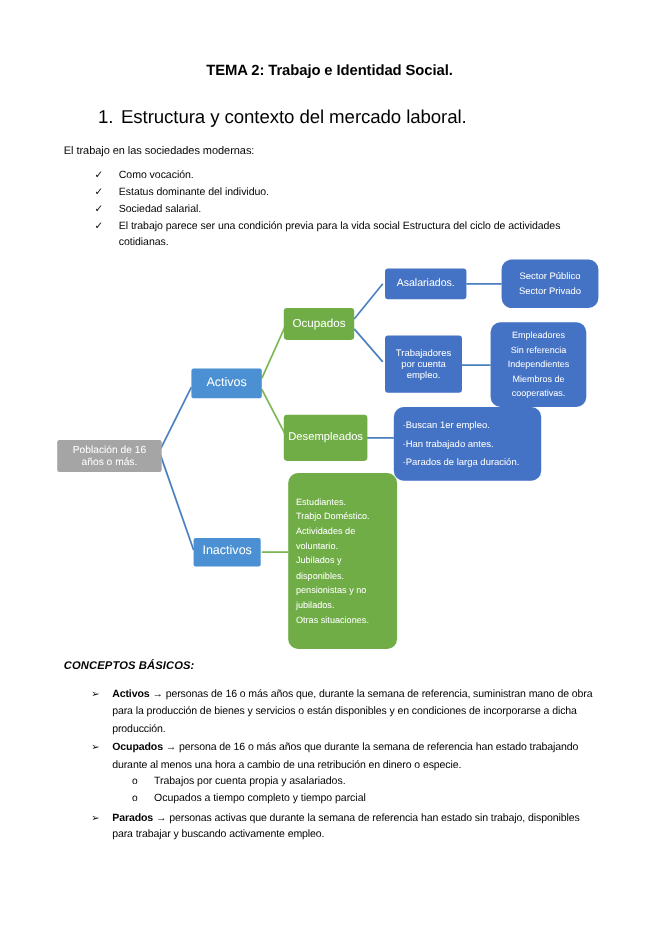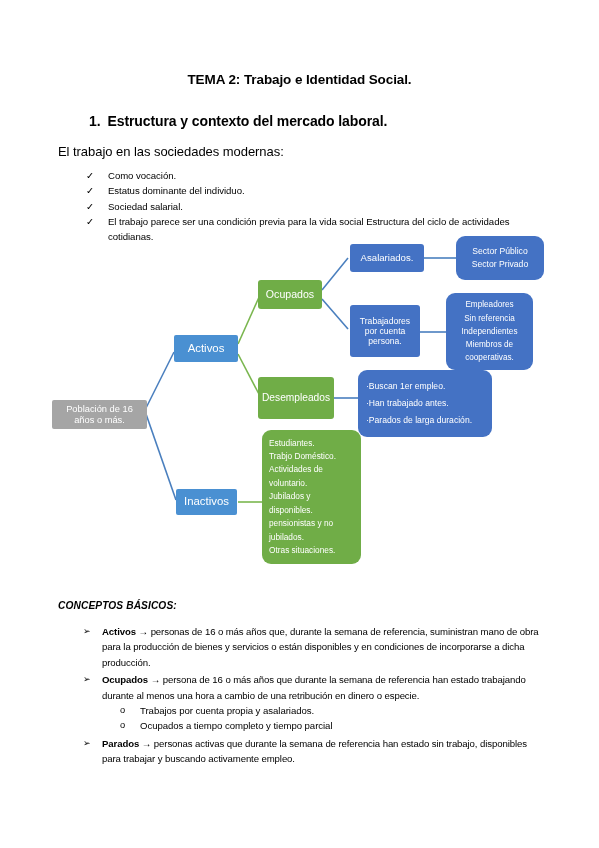"TEMA 2: Trabajo e Identidad" .page { padding: 16px 58px -> 0 58px }
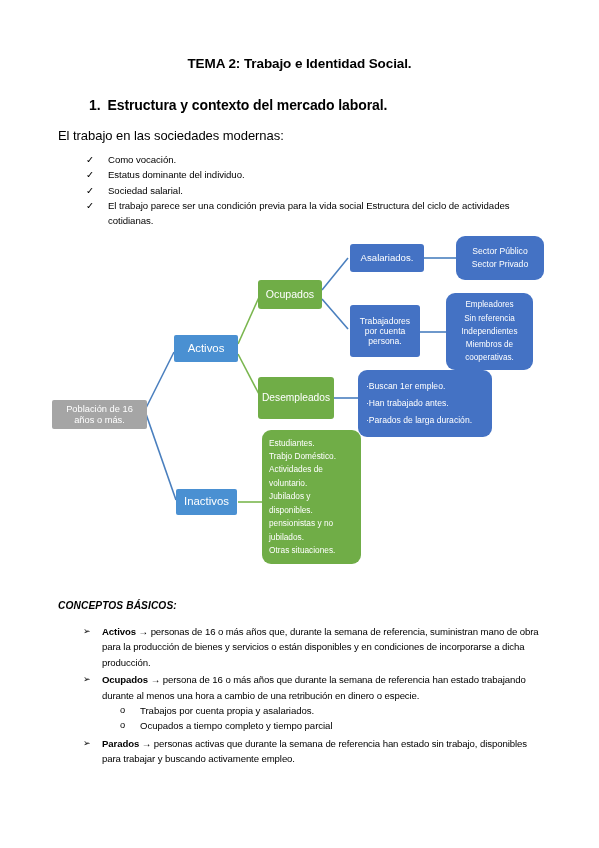"1. Estructura y contexto del" .section-heading { font-size: 14px -> 17px; font-weight: bold -> normal }
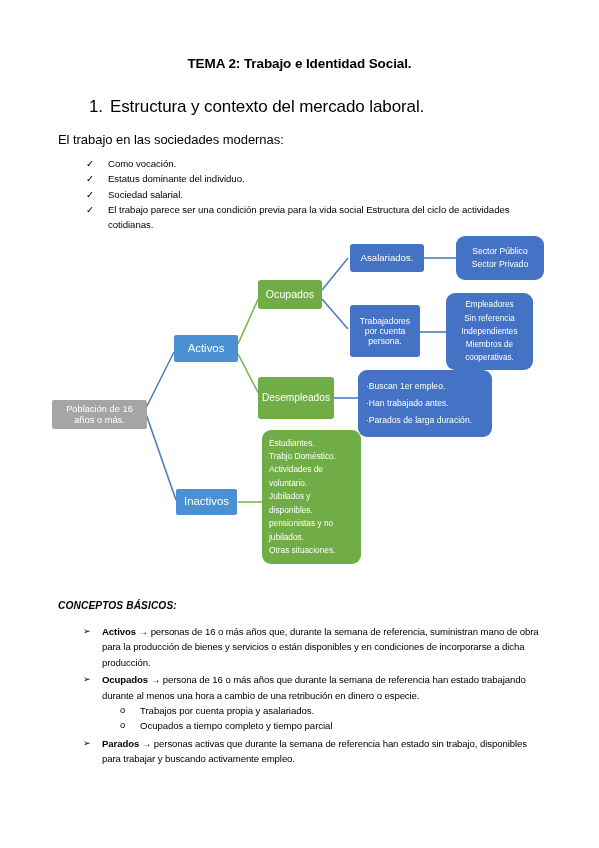"El trabajo en las sociedades" .lead { font-size: 13px -> 10px }
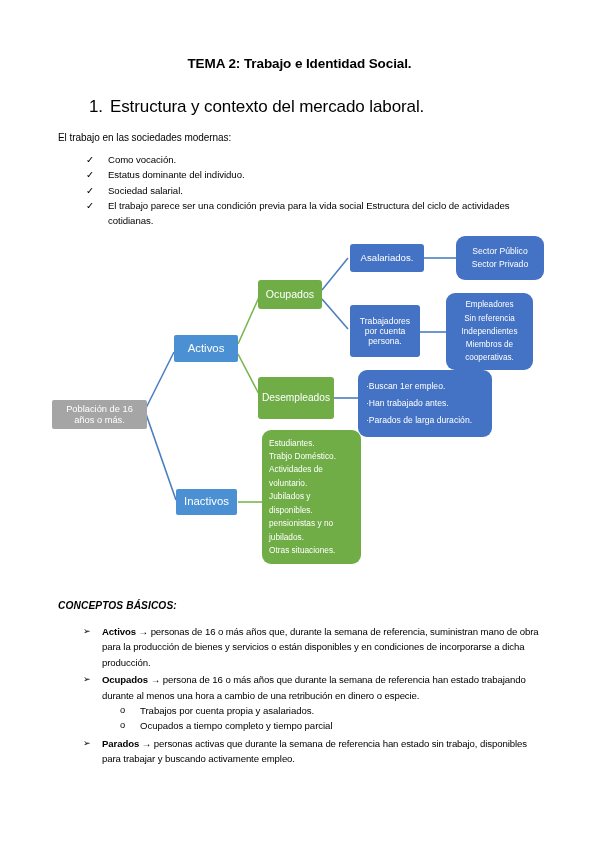"persona." div { text: persona -> empleo }
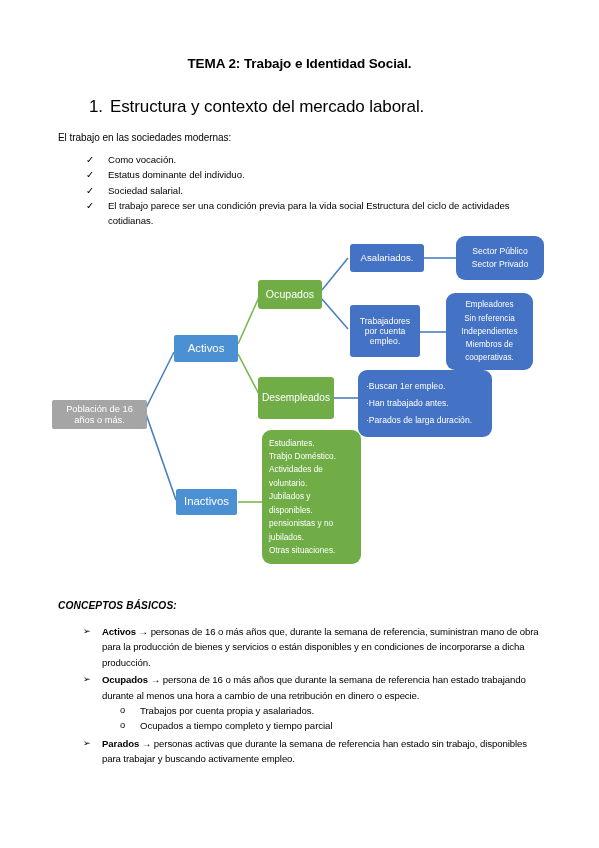"Estudiantes." div.node { height: 134px -> 160px }
